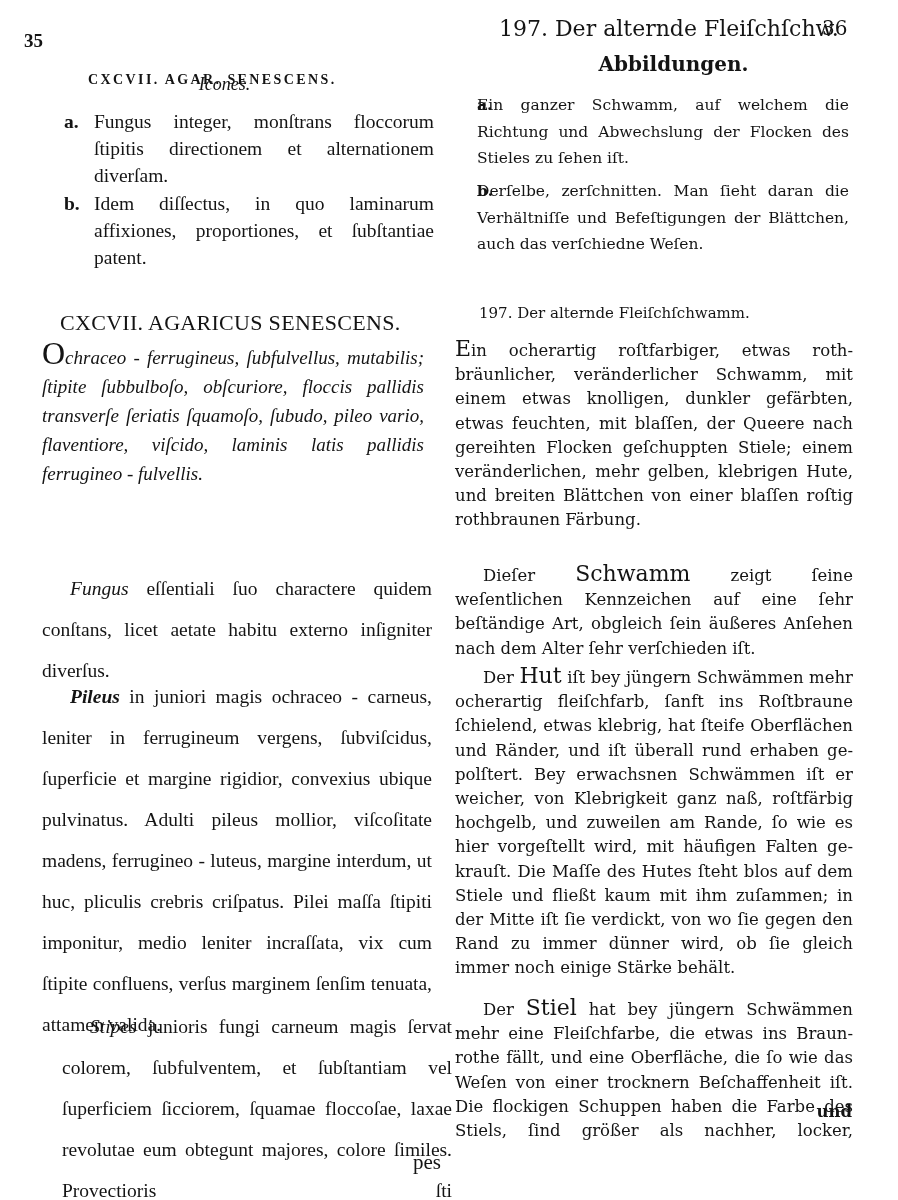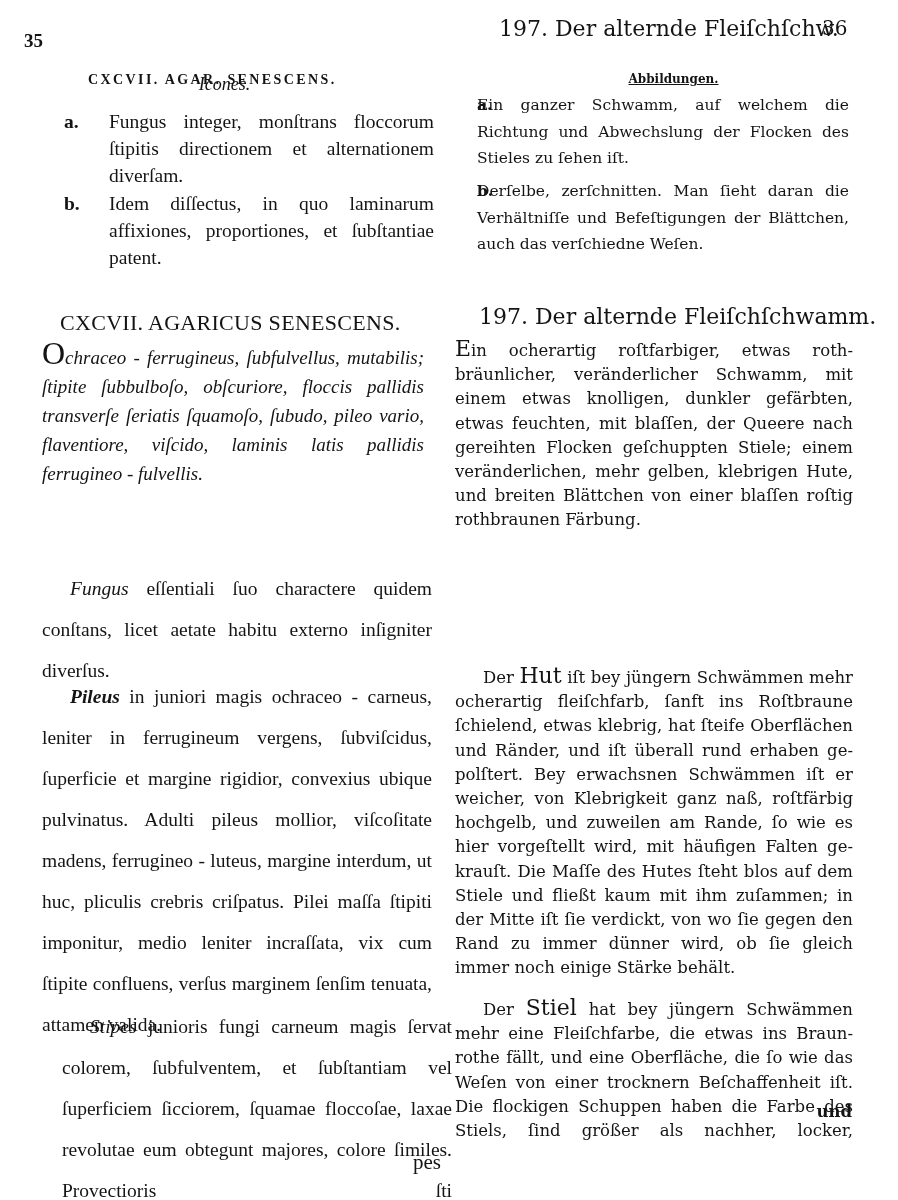"Abbildungen." .r-sub { font-size: 12px -> 20px; text-decoration: underline -> none; top: 72px -> 52px }
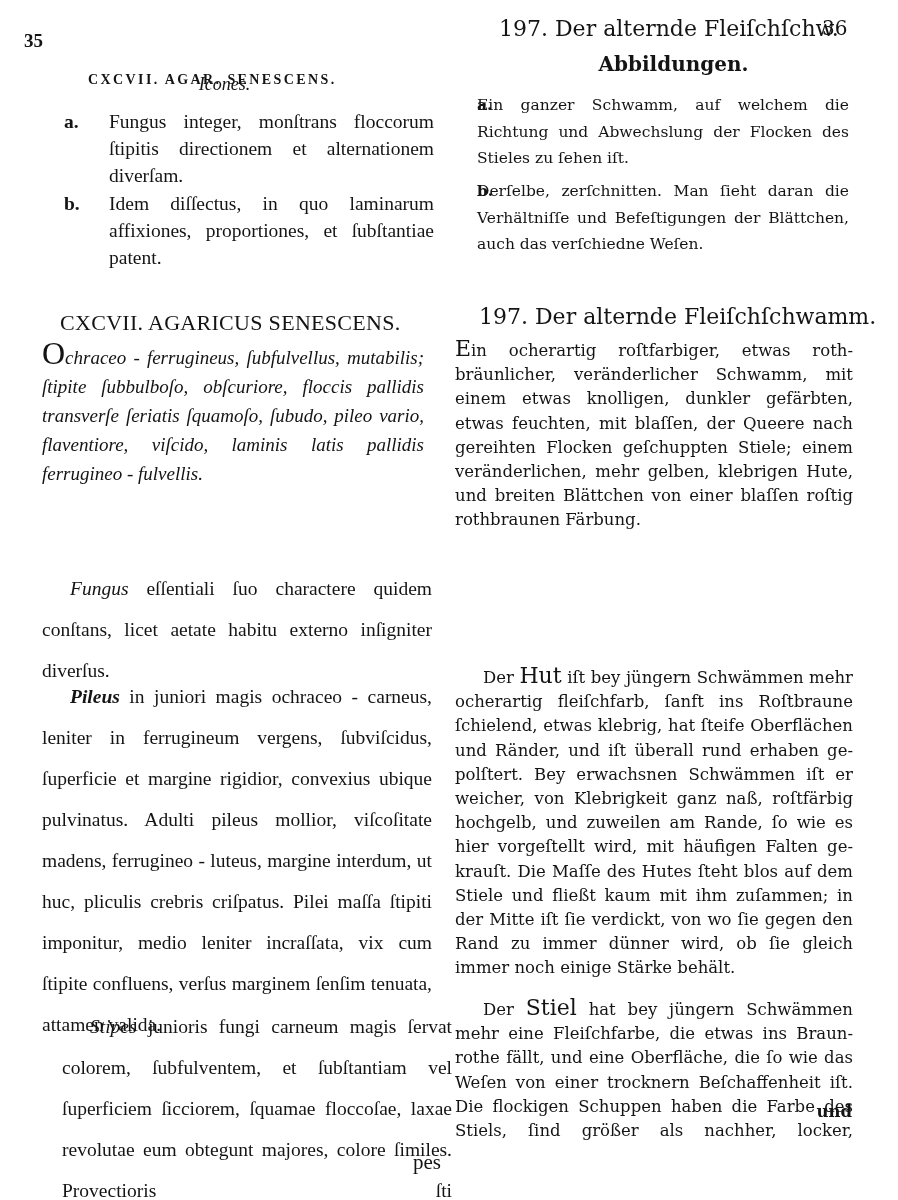"Fungus integer, monſtrans flocco­rum" .l-item .txt { margin-left: 45px -> 30px }
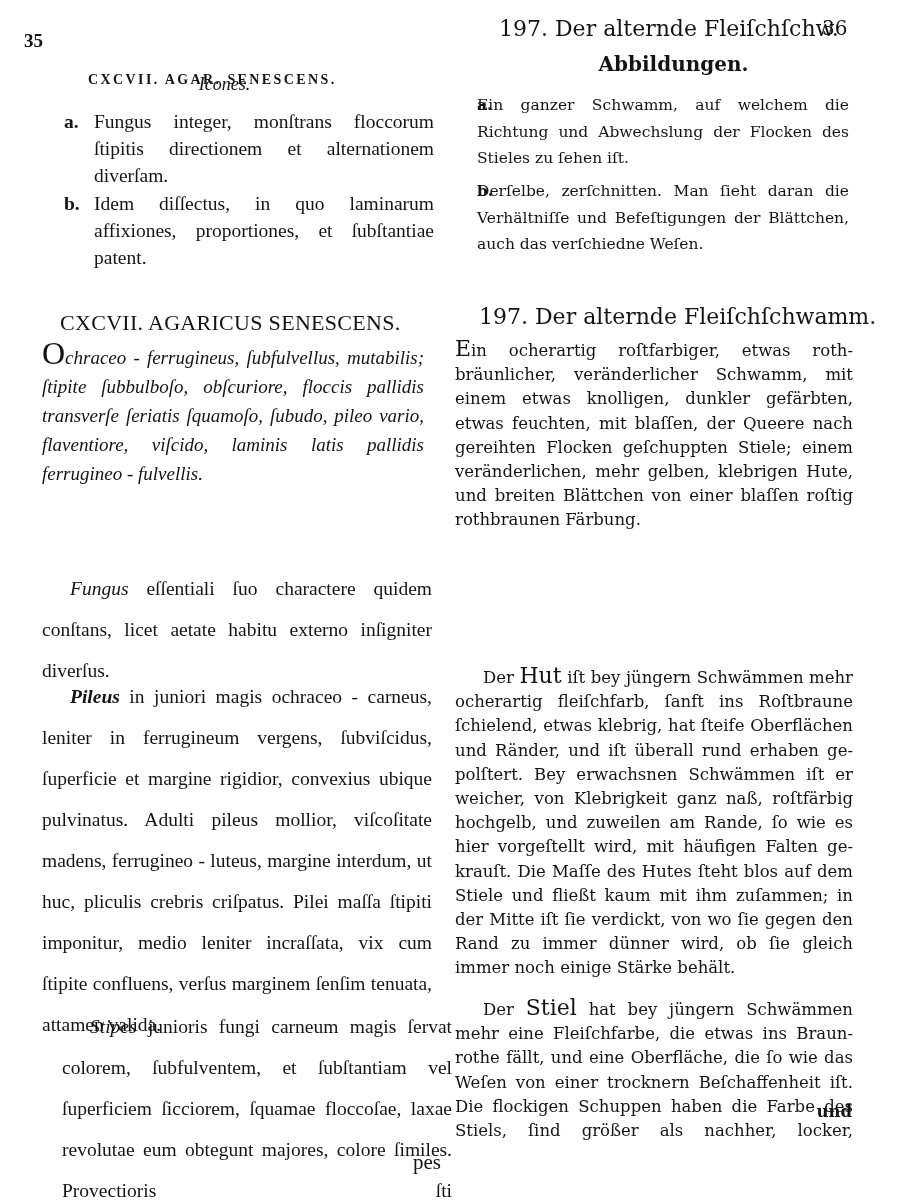"197. Der alternde Fleiſchſchwamm." .r-title { font-size: 22px -> 15px }
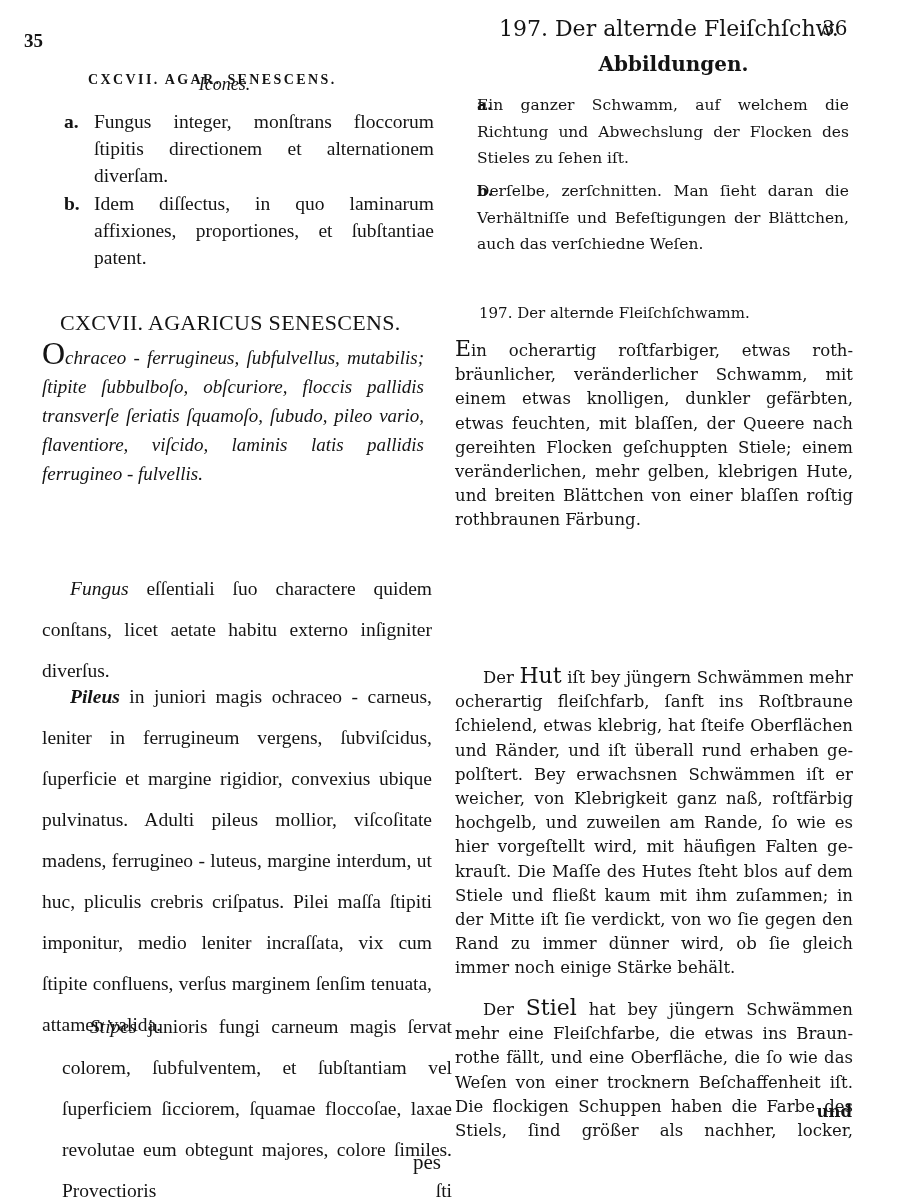"Dieſer Schwamm zeigt ſeine weſentlichen" div.blk { html: none -> <div> <span>Dieſer </span><span>Schwamm</span><span> zeigt ſeine weſentlichen Kennzeichen auf eine ſehr beſtändige Art, ob­gleich ſein äußeres Anſehen nach dem Alter ſehr verſchieden iſt.</span> </div> }
